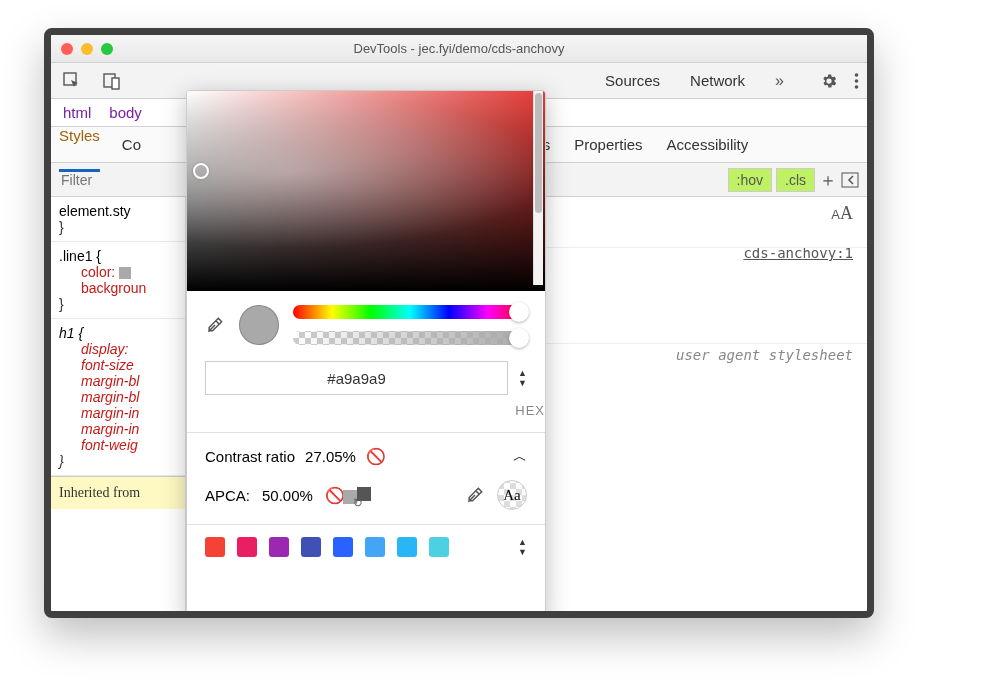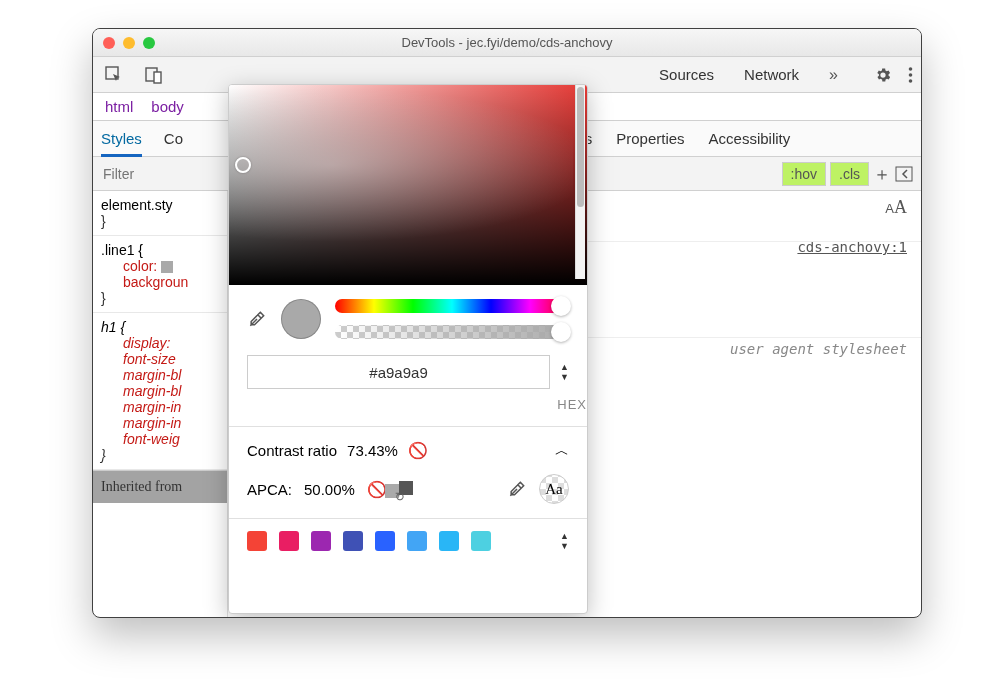"DevTools - jec.fyi/demo/cds-anchovy" .window { border: 1px solid #404040 -> 7px solid #404040; margin-left: 48px -> none }
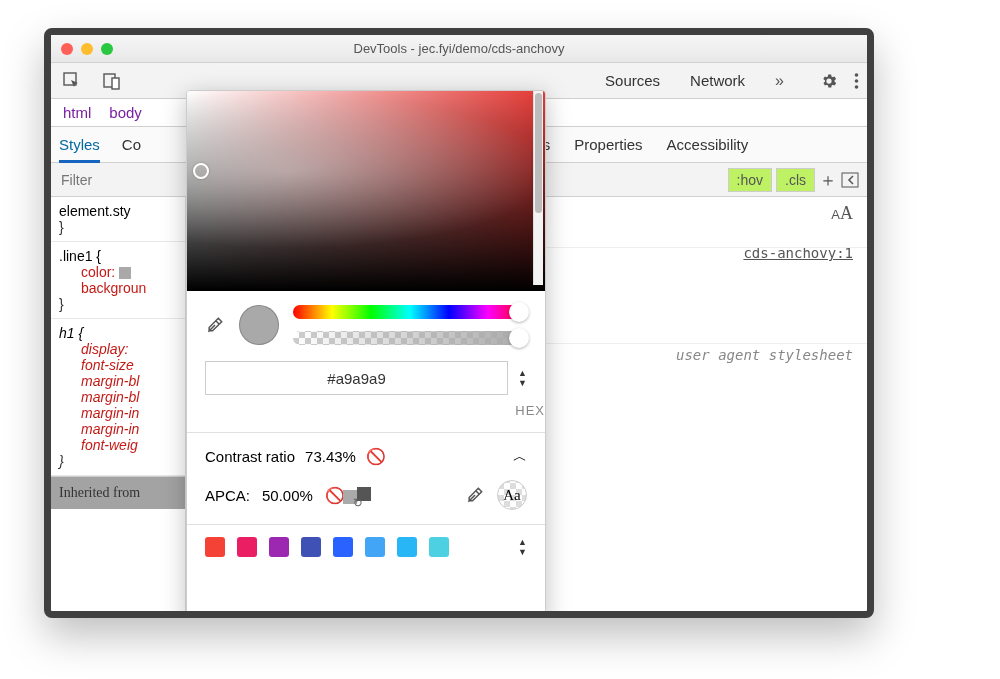"Styles" .subtabs .active { color: #0369a1 -> #a16207; padding-bottom: 7px -> 25px }
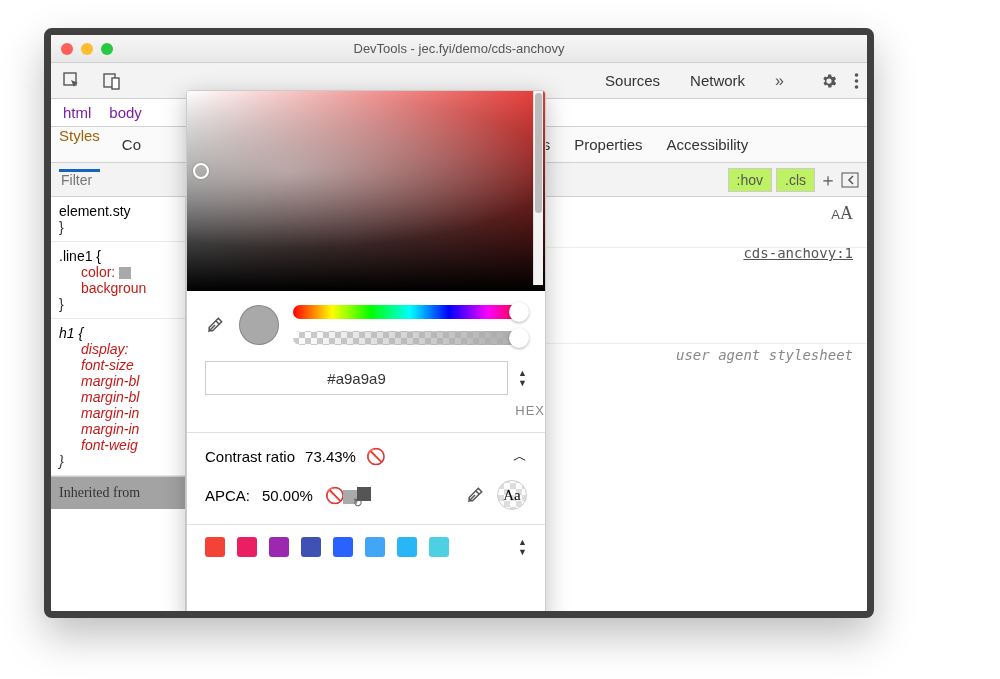"73.43%" span { text: 73.43% -> 27.05% }
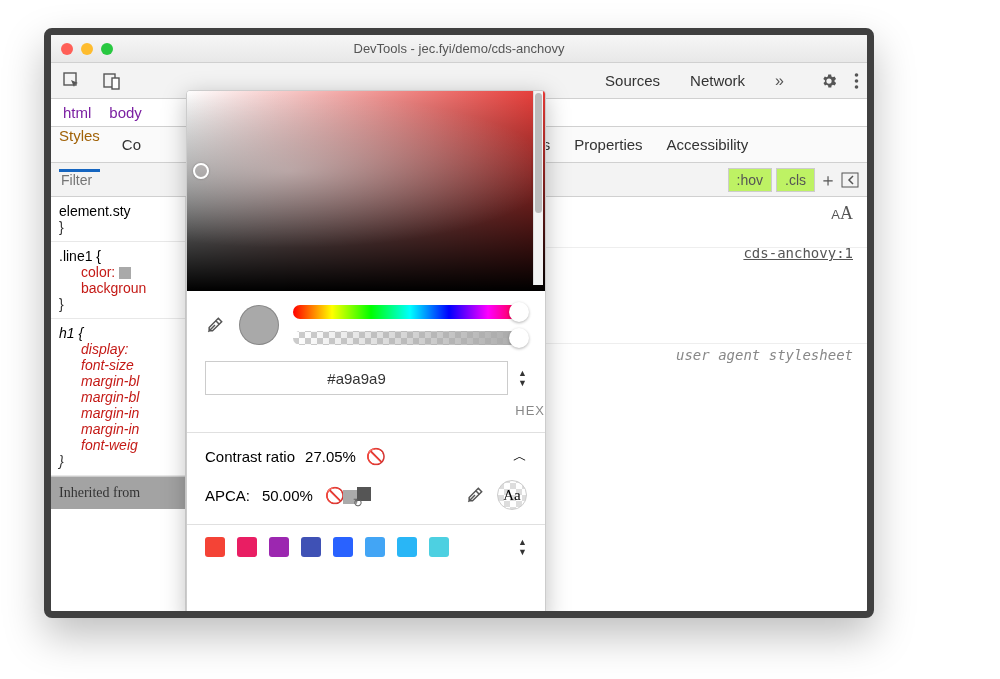"Inherited from" .inherit { background: #a3a3a3 -> #fef9c3 }
